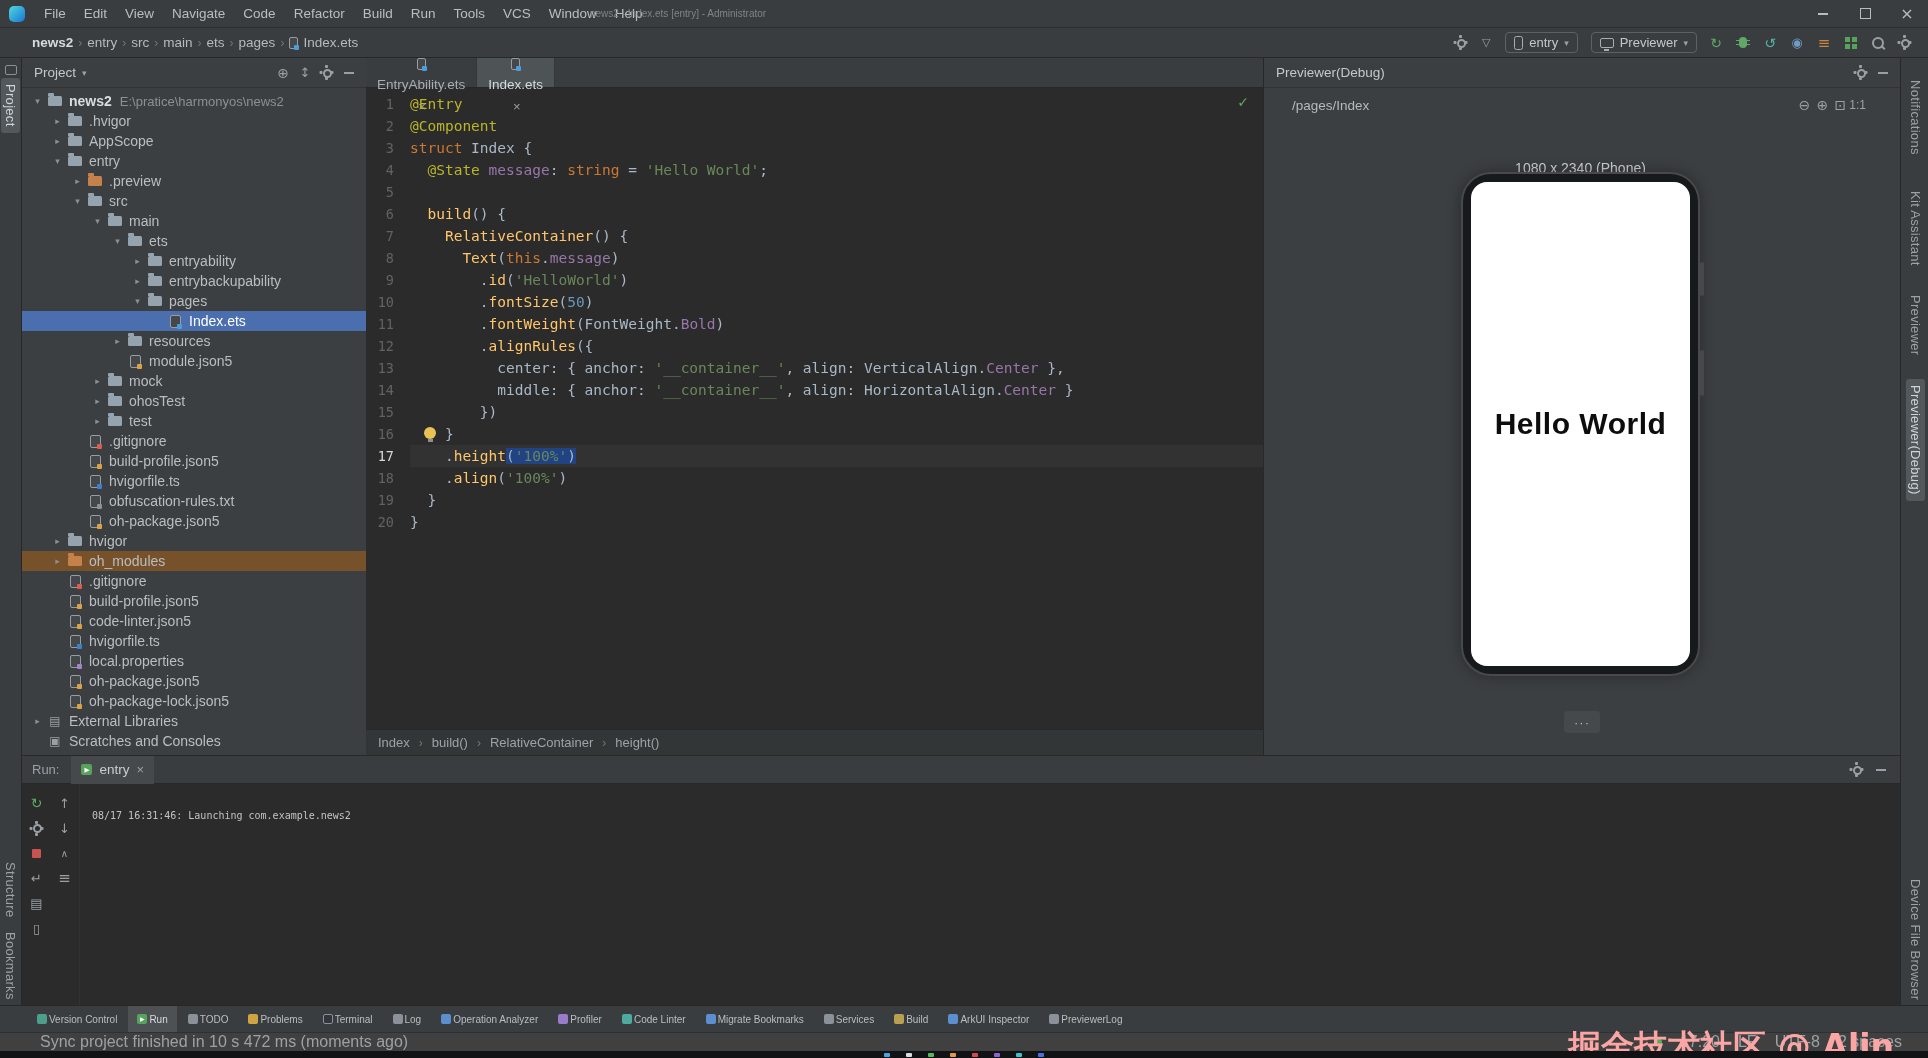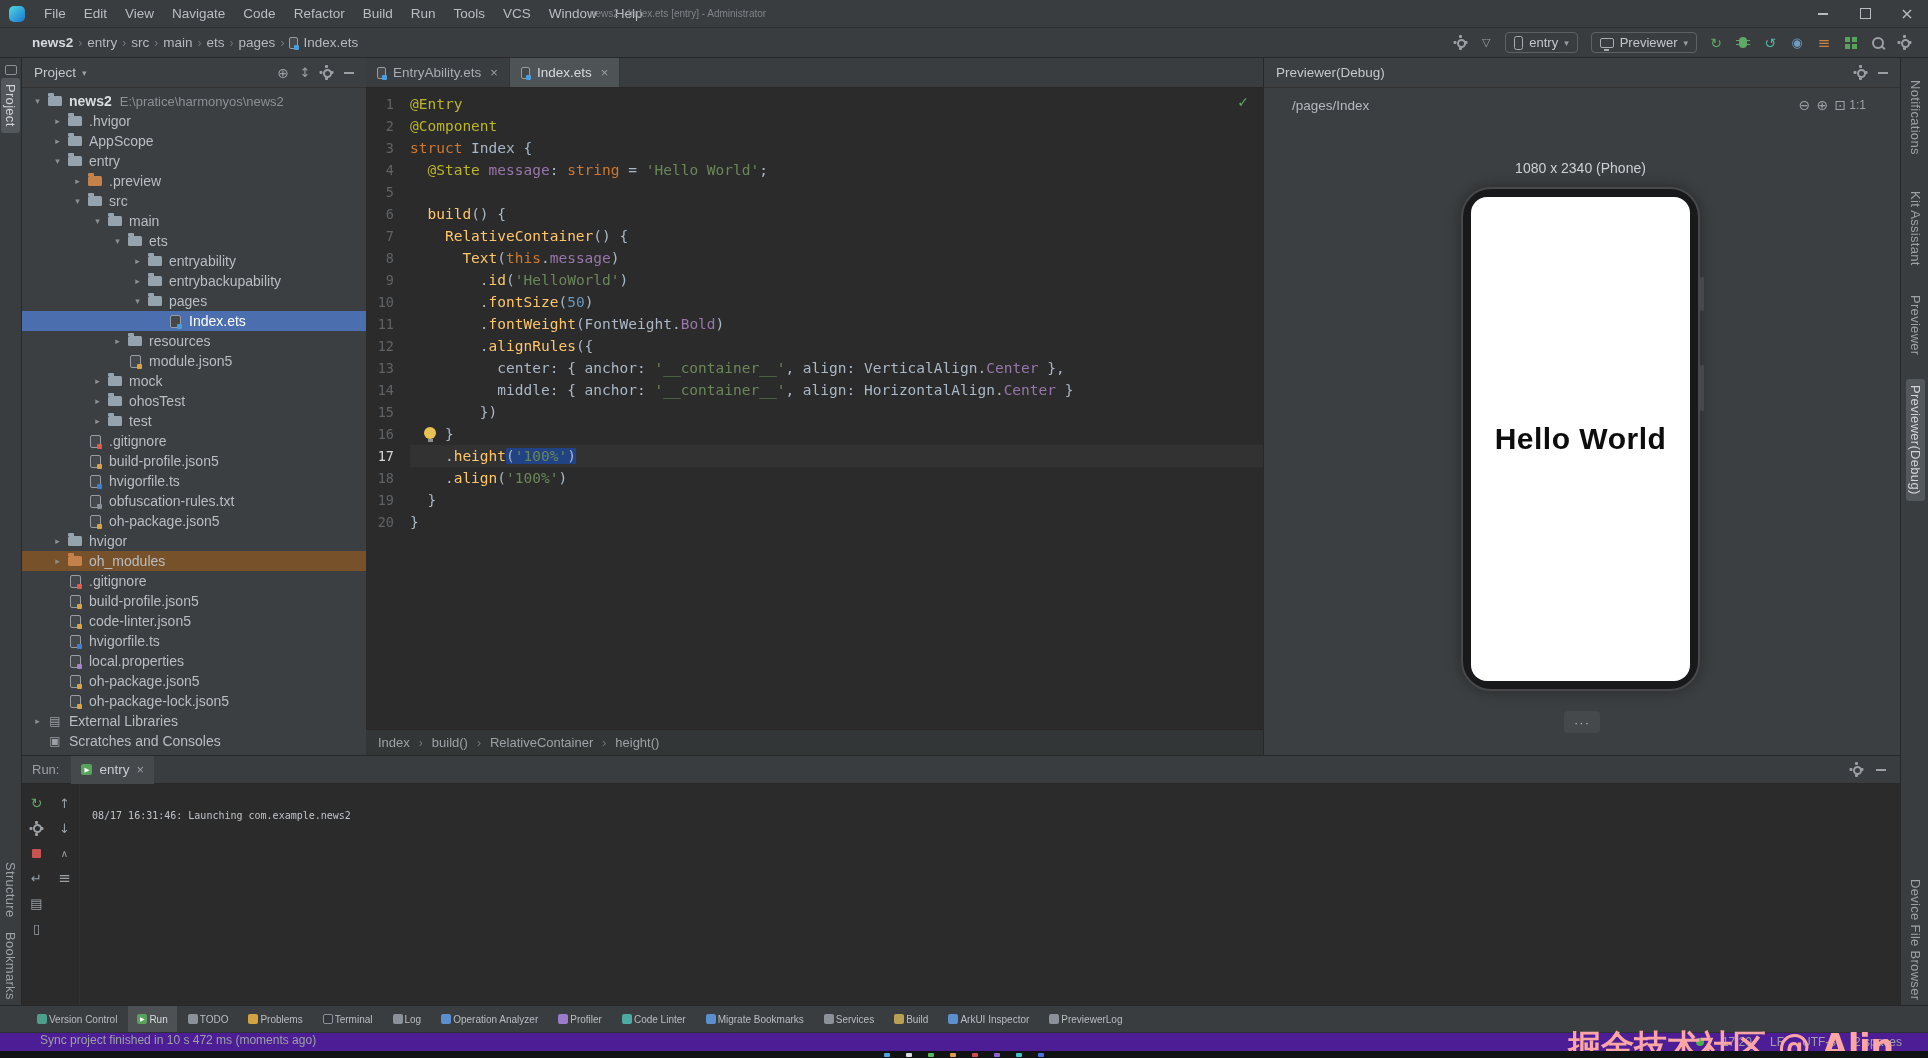"EntryAbility.ets" .etab { flex-direction: none -> column }
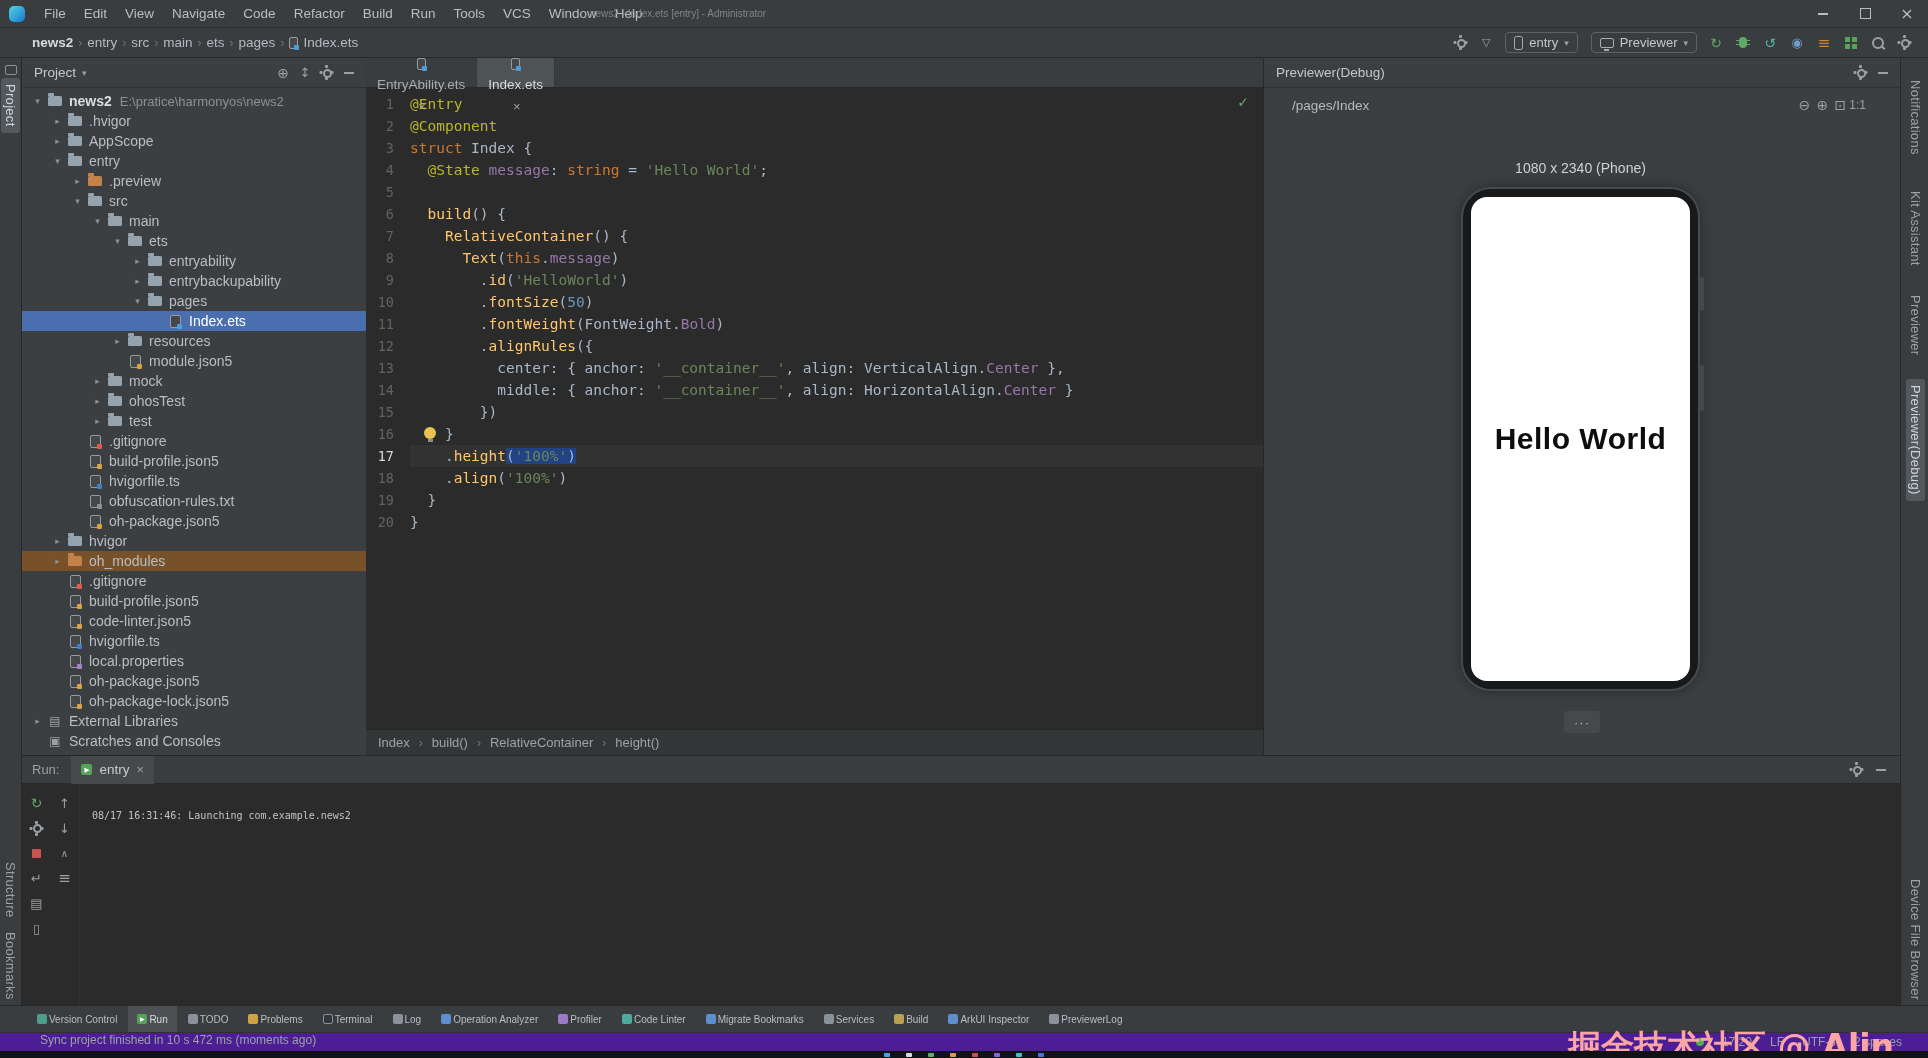"Hello World" .phone { top: 99px -> 84px }
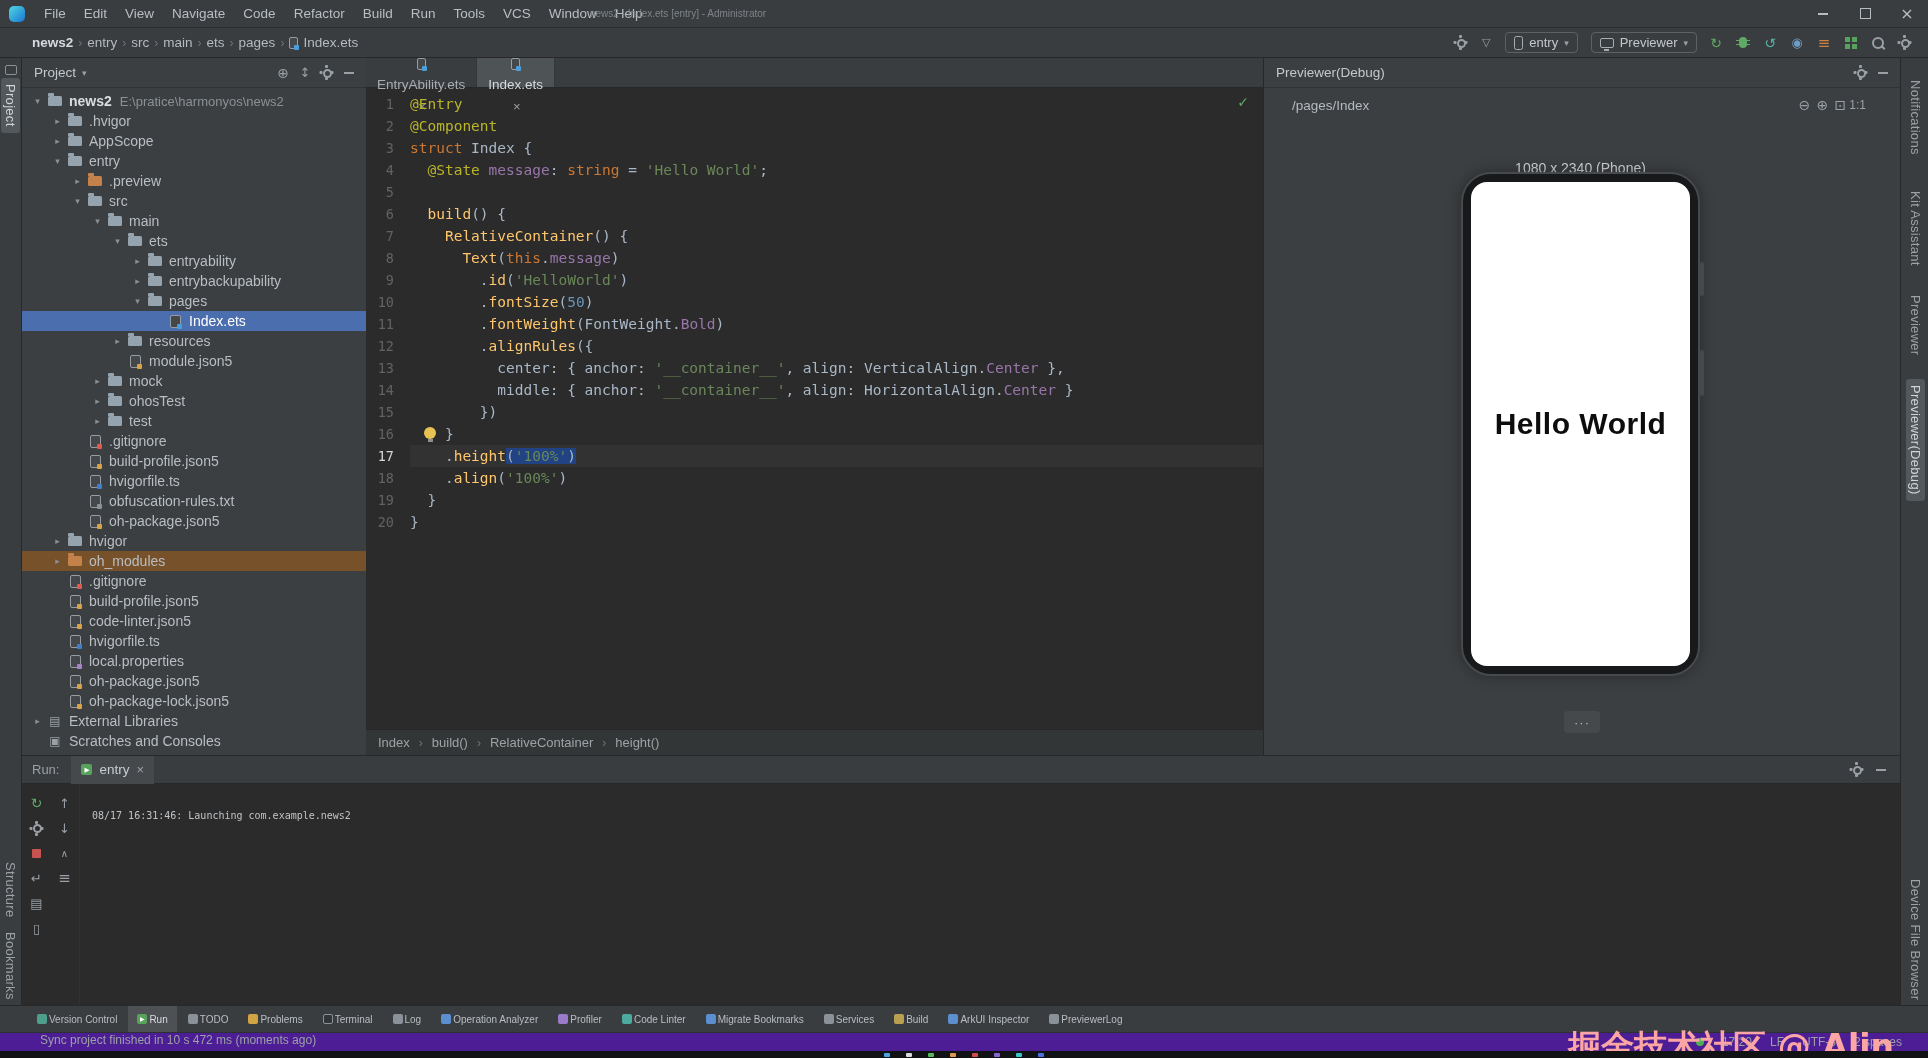"Sync project finished in 10" .statusbar { background: #4c1d95 -> #404040; font-size: 12px -> 16px }
